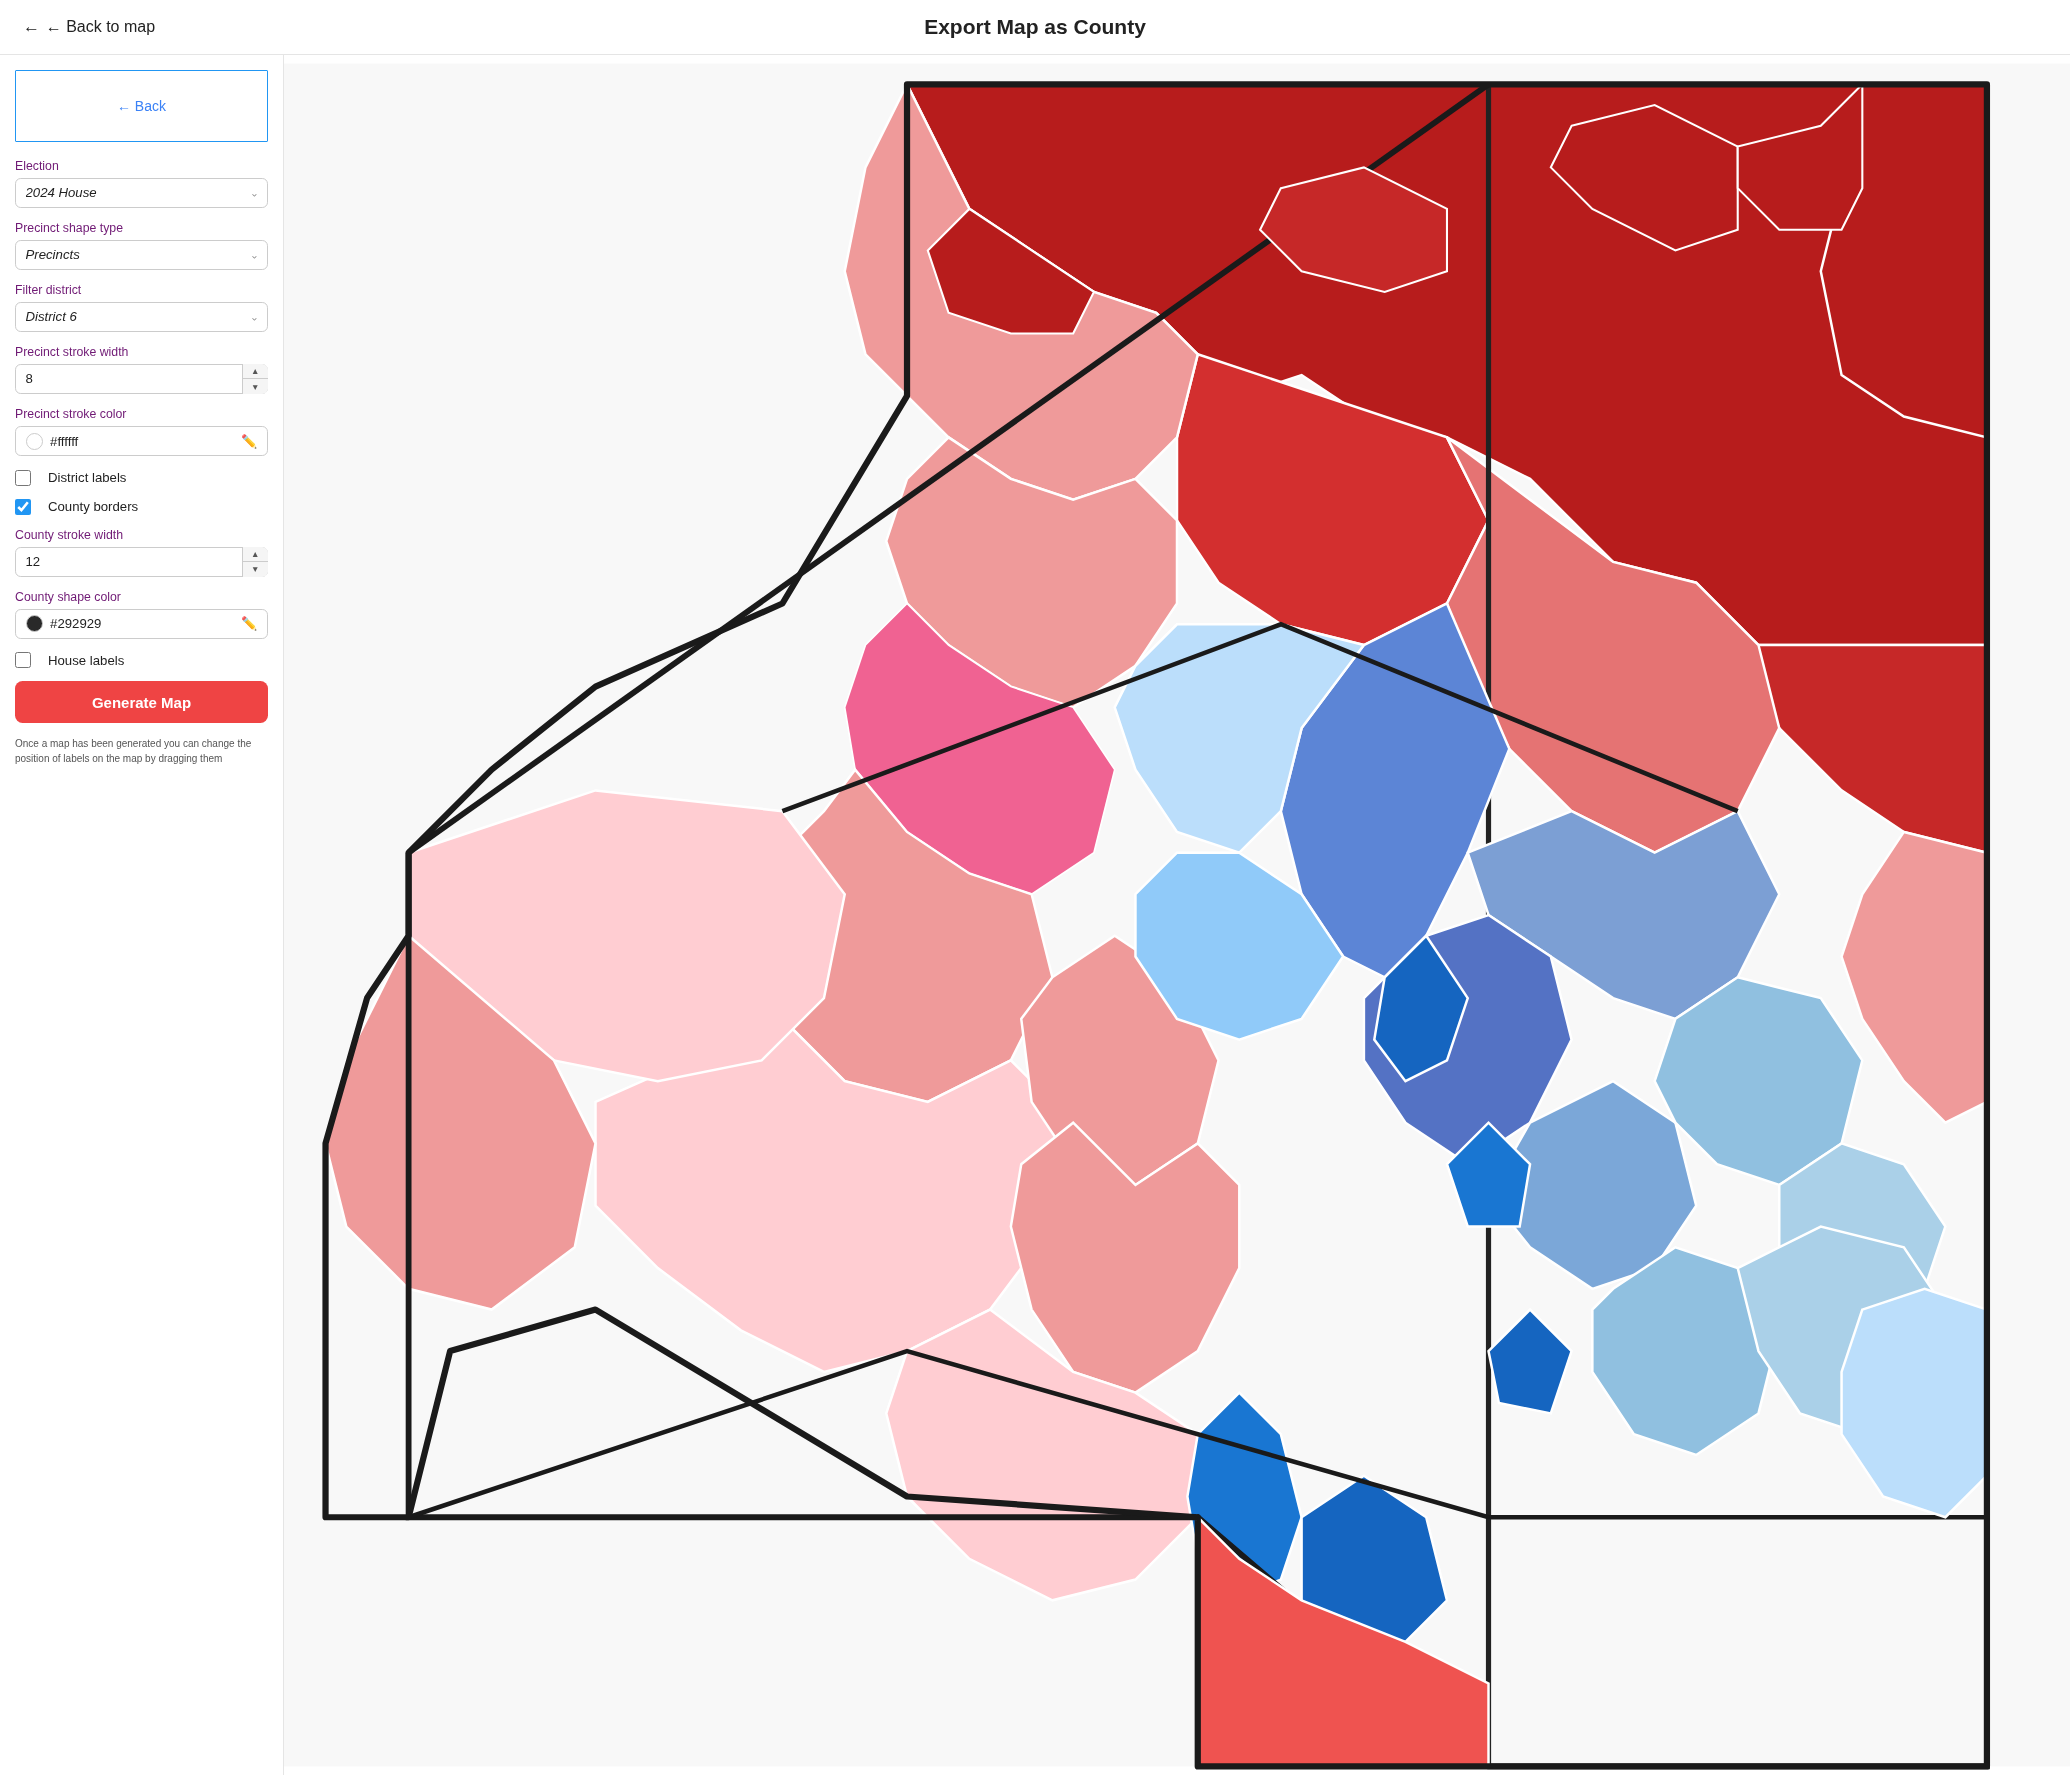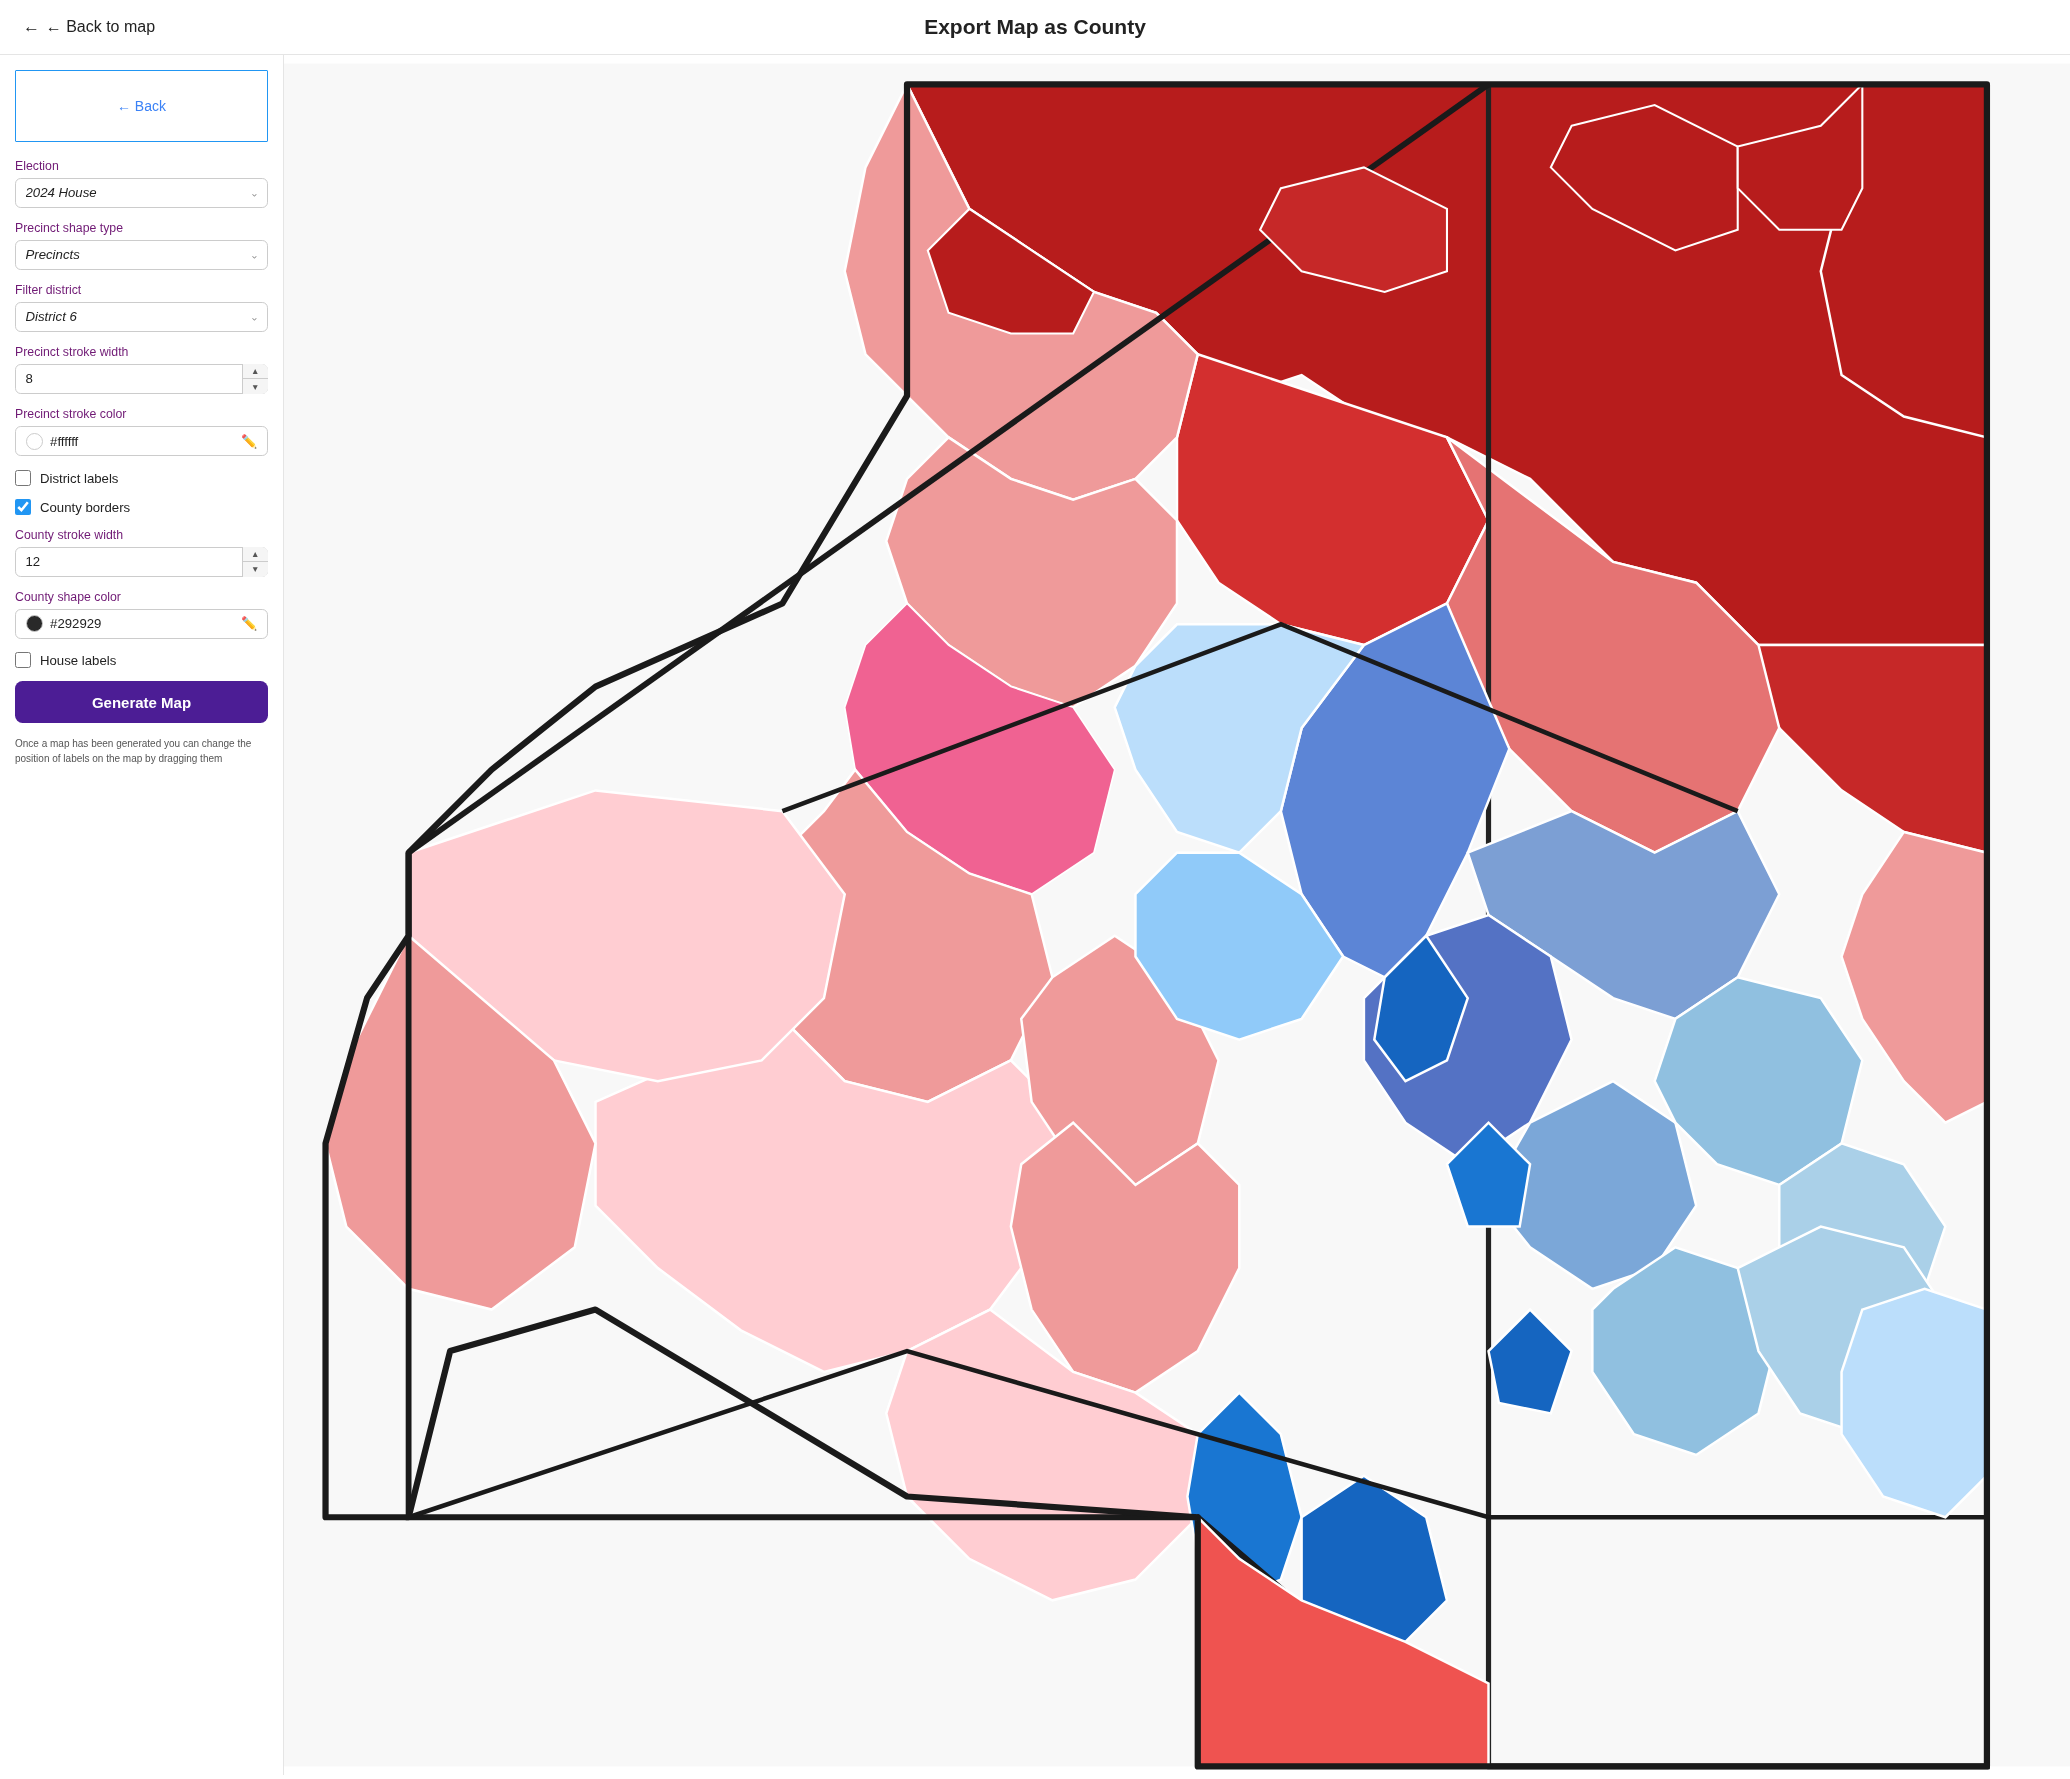"District labels" .checkbox-row { align-items: flex-end -> center; gap: 9px -> 17px }
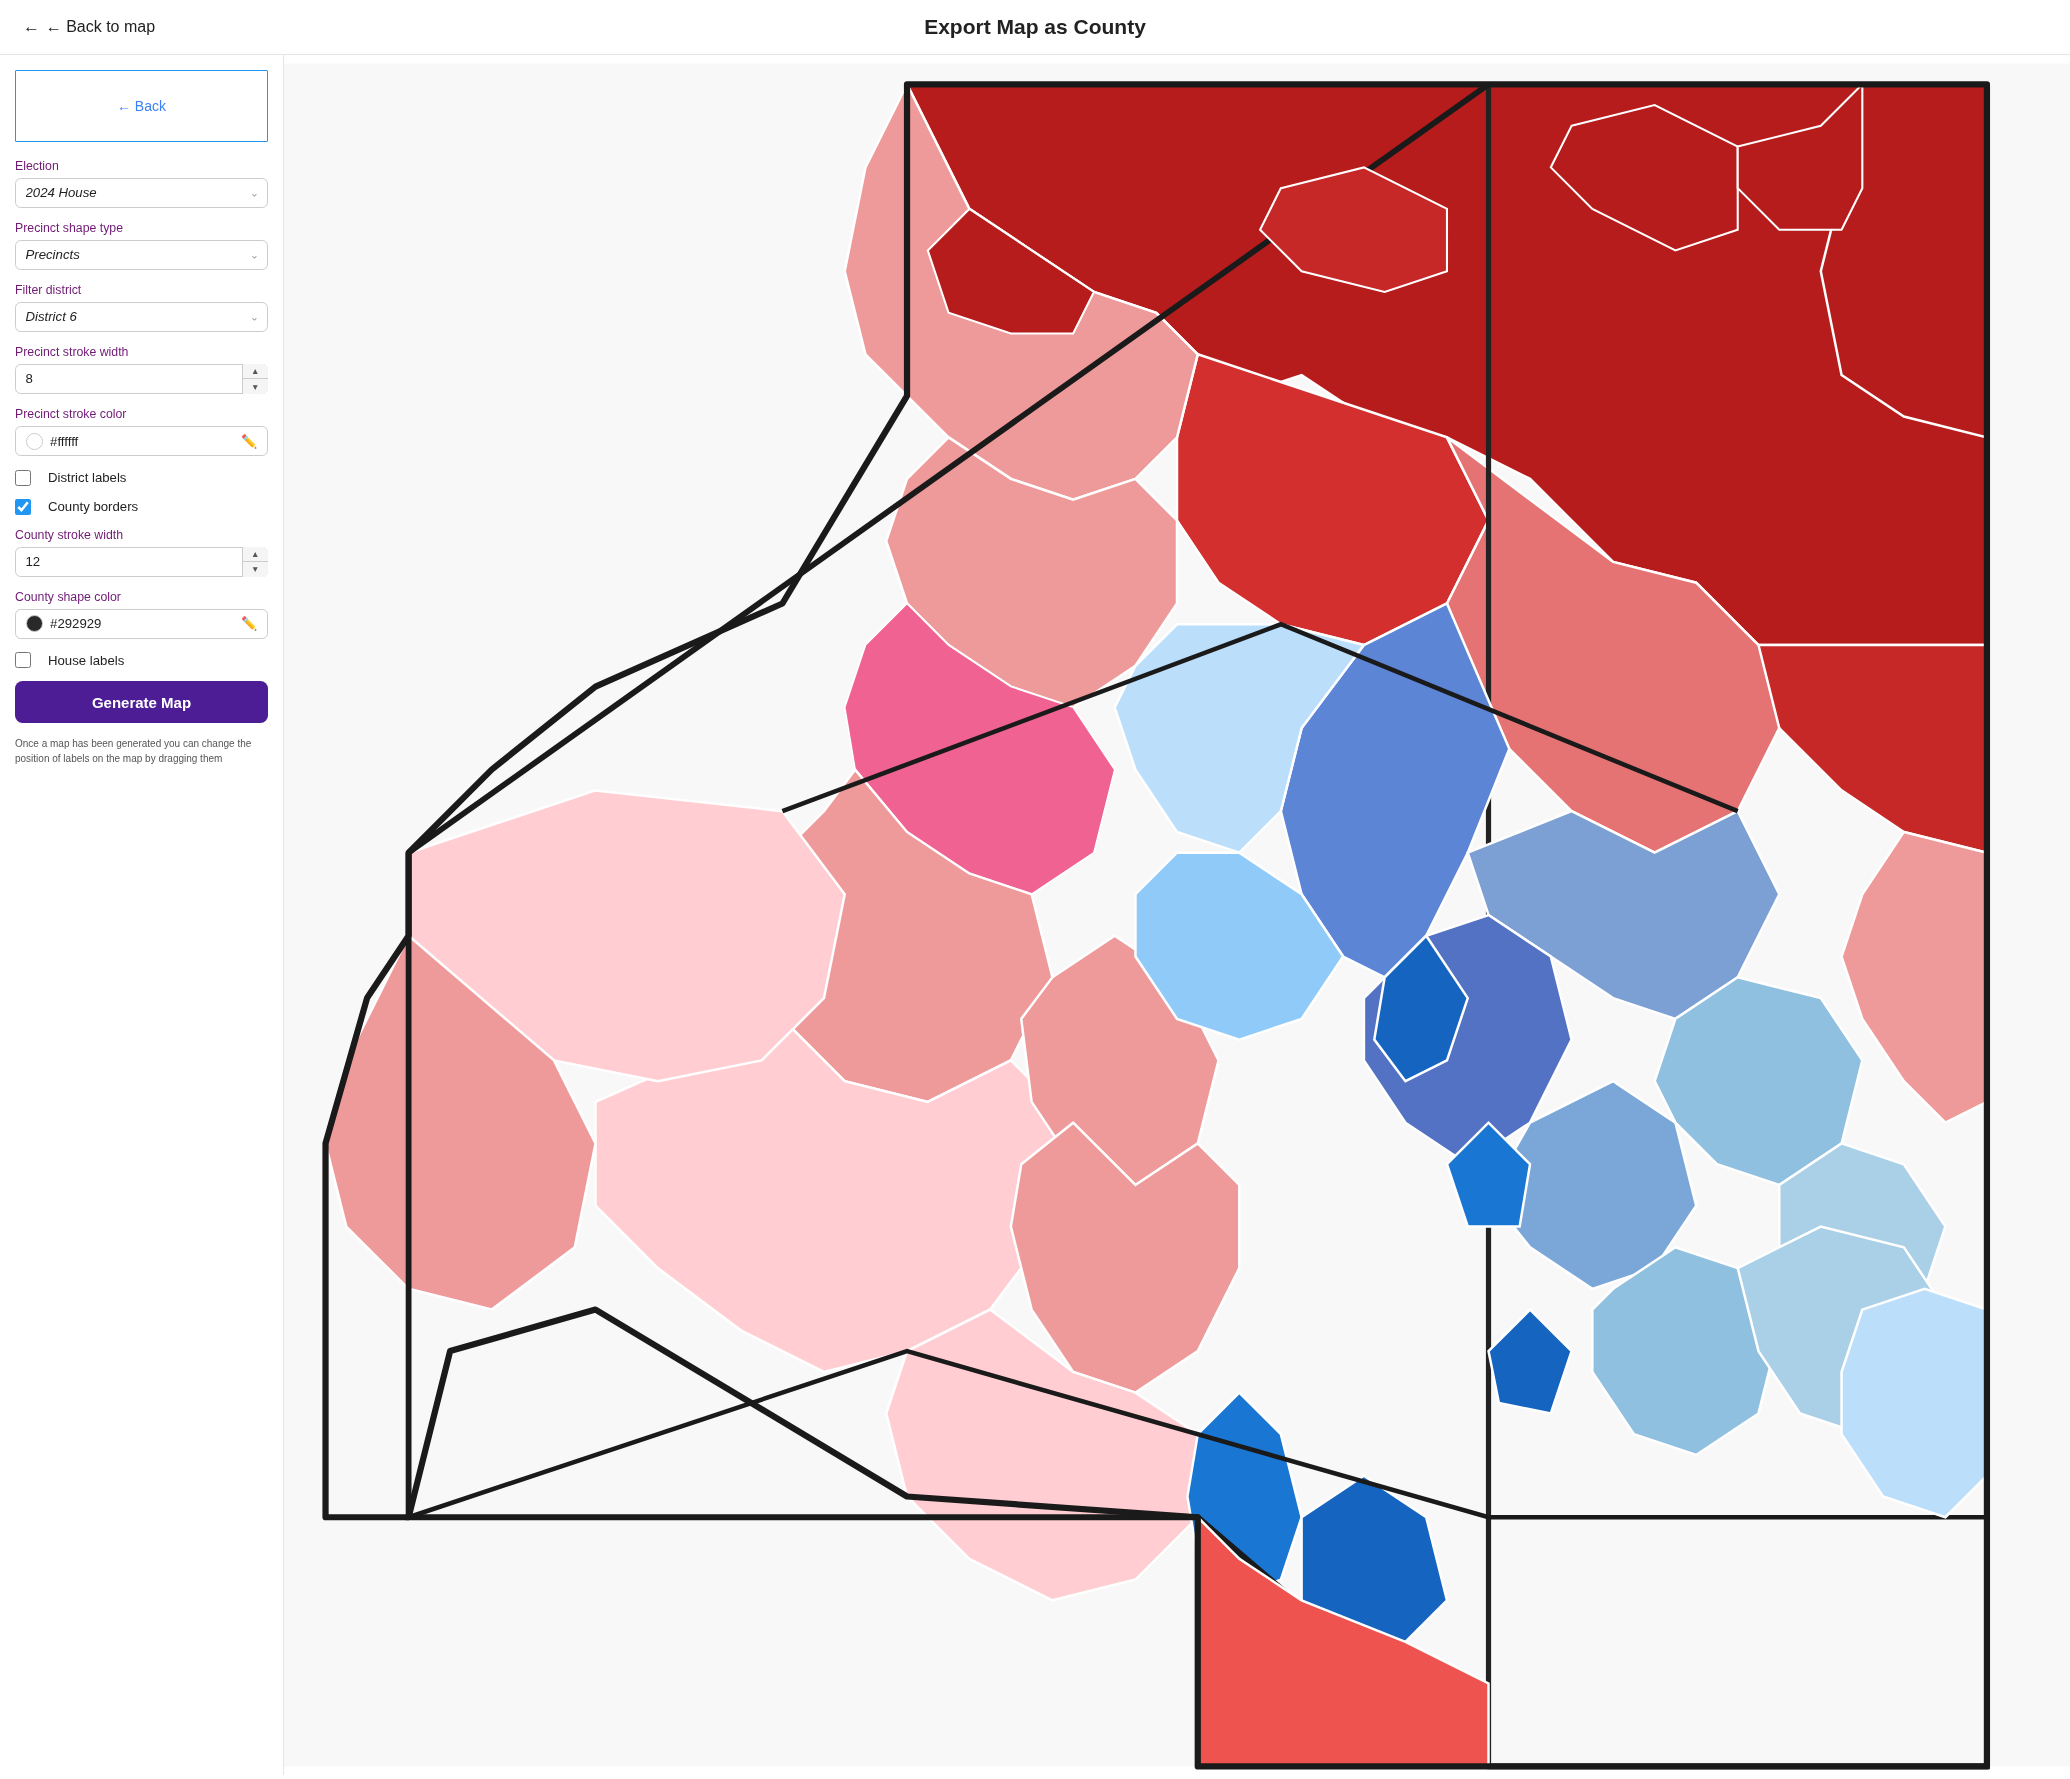"Generate Map" .generate-btn { background: #4c1d95 -> #ef4444 }
